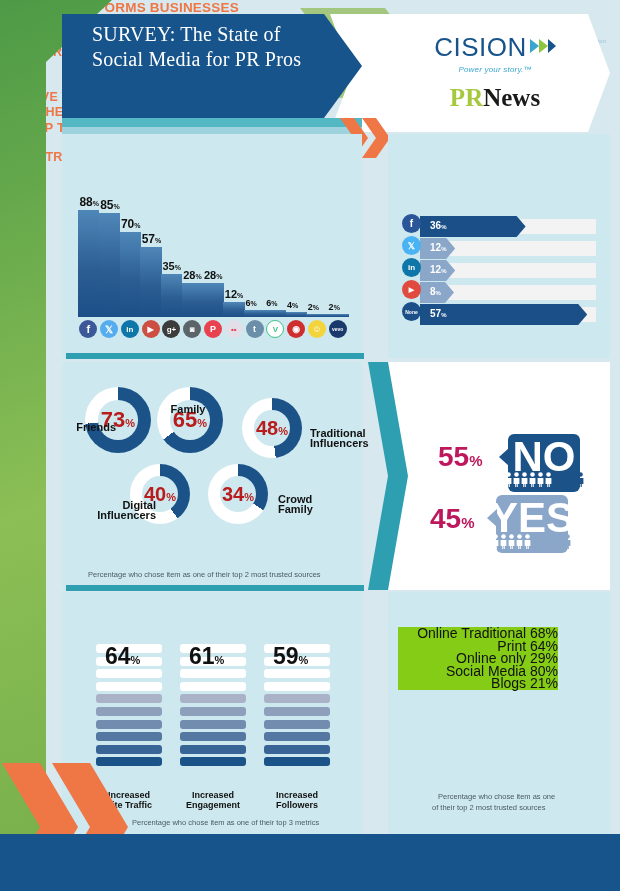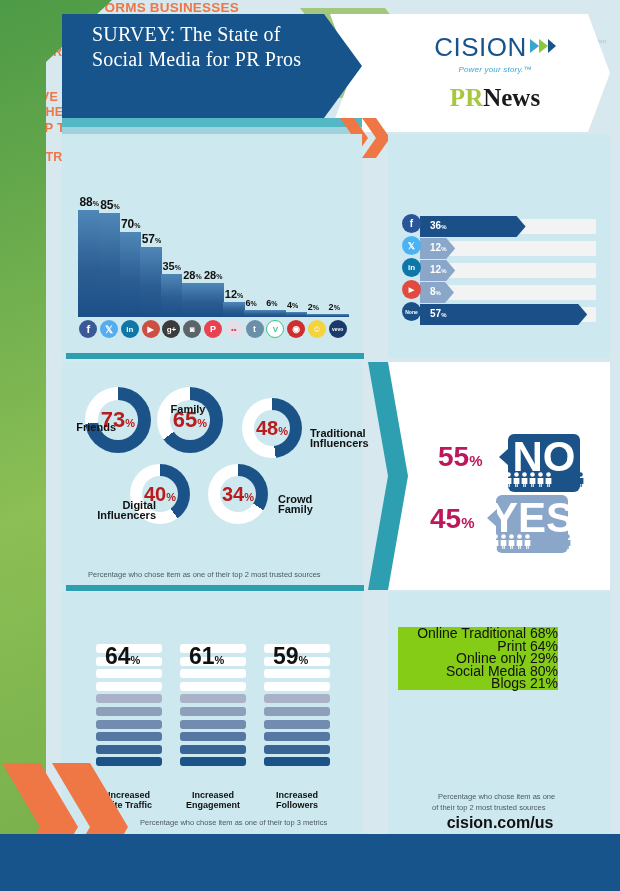"Percentage who chose item as one of their top 3" div.footnote { left: 140px -> 132px }
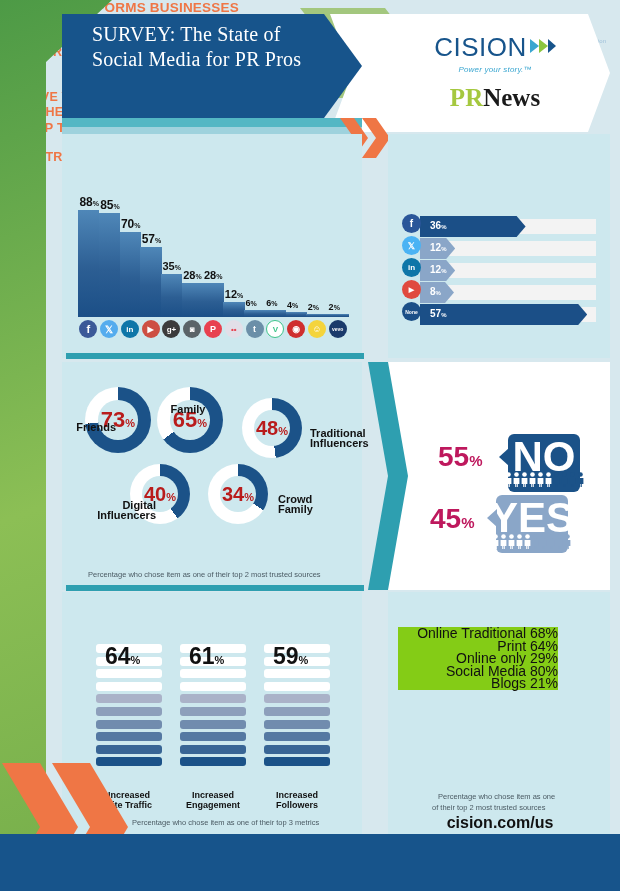"cision.com/us" div.cisionurl { html: <div>cision.com/us</div> -> none }
